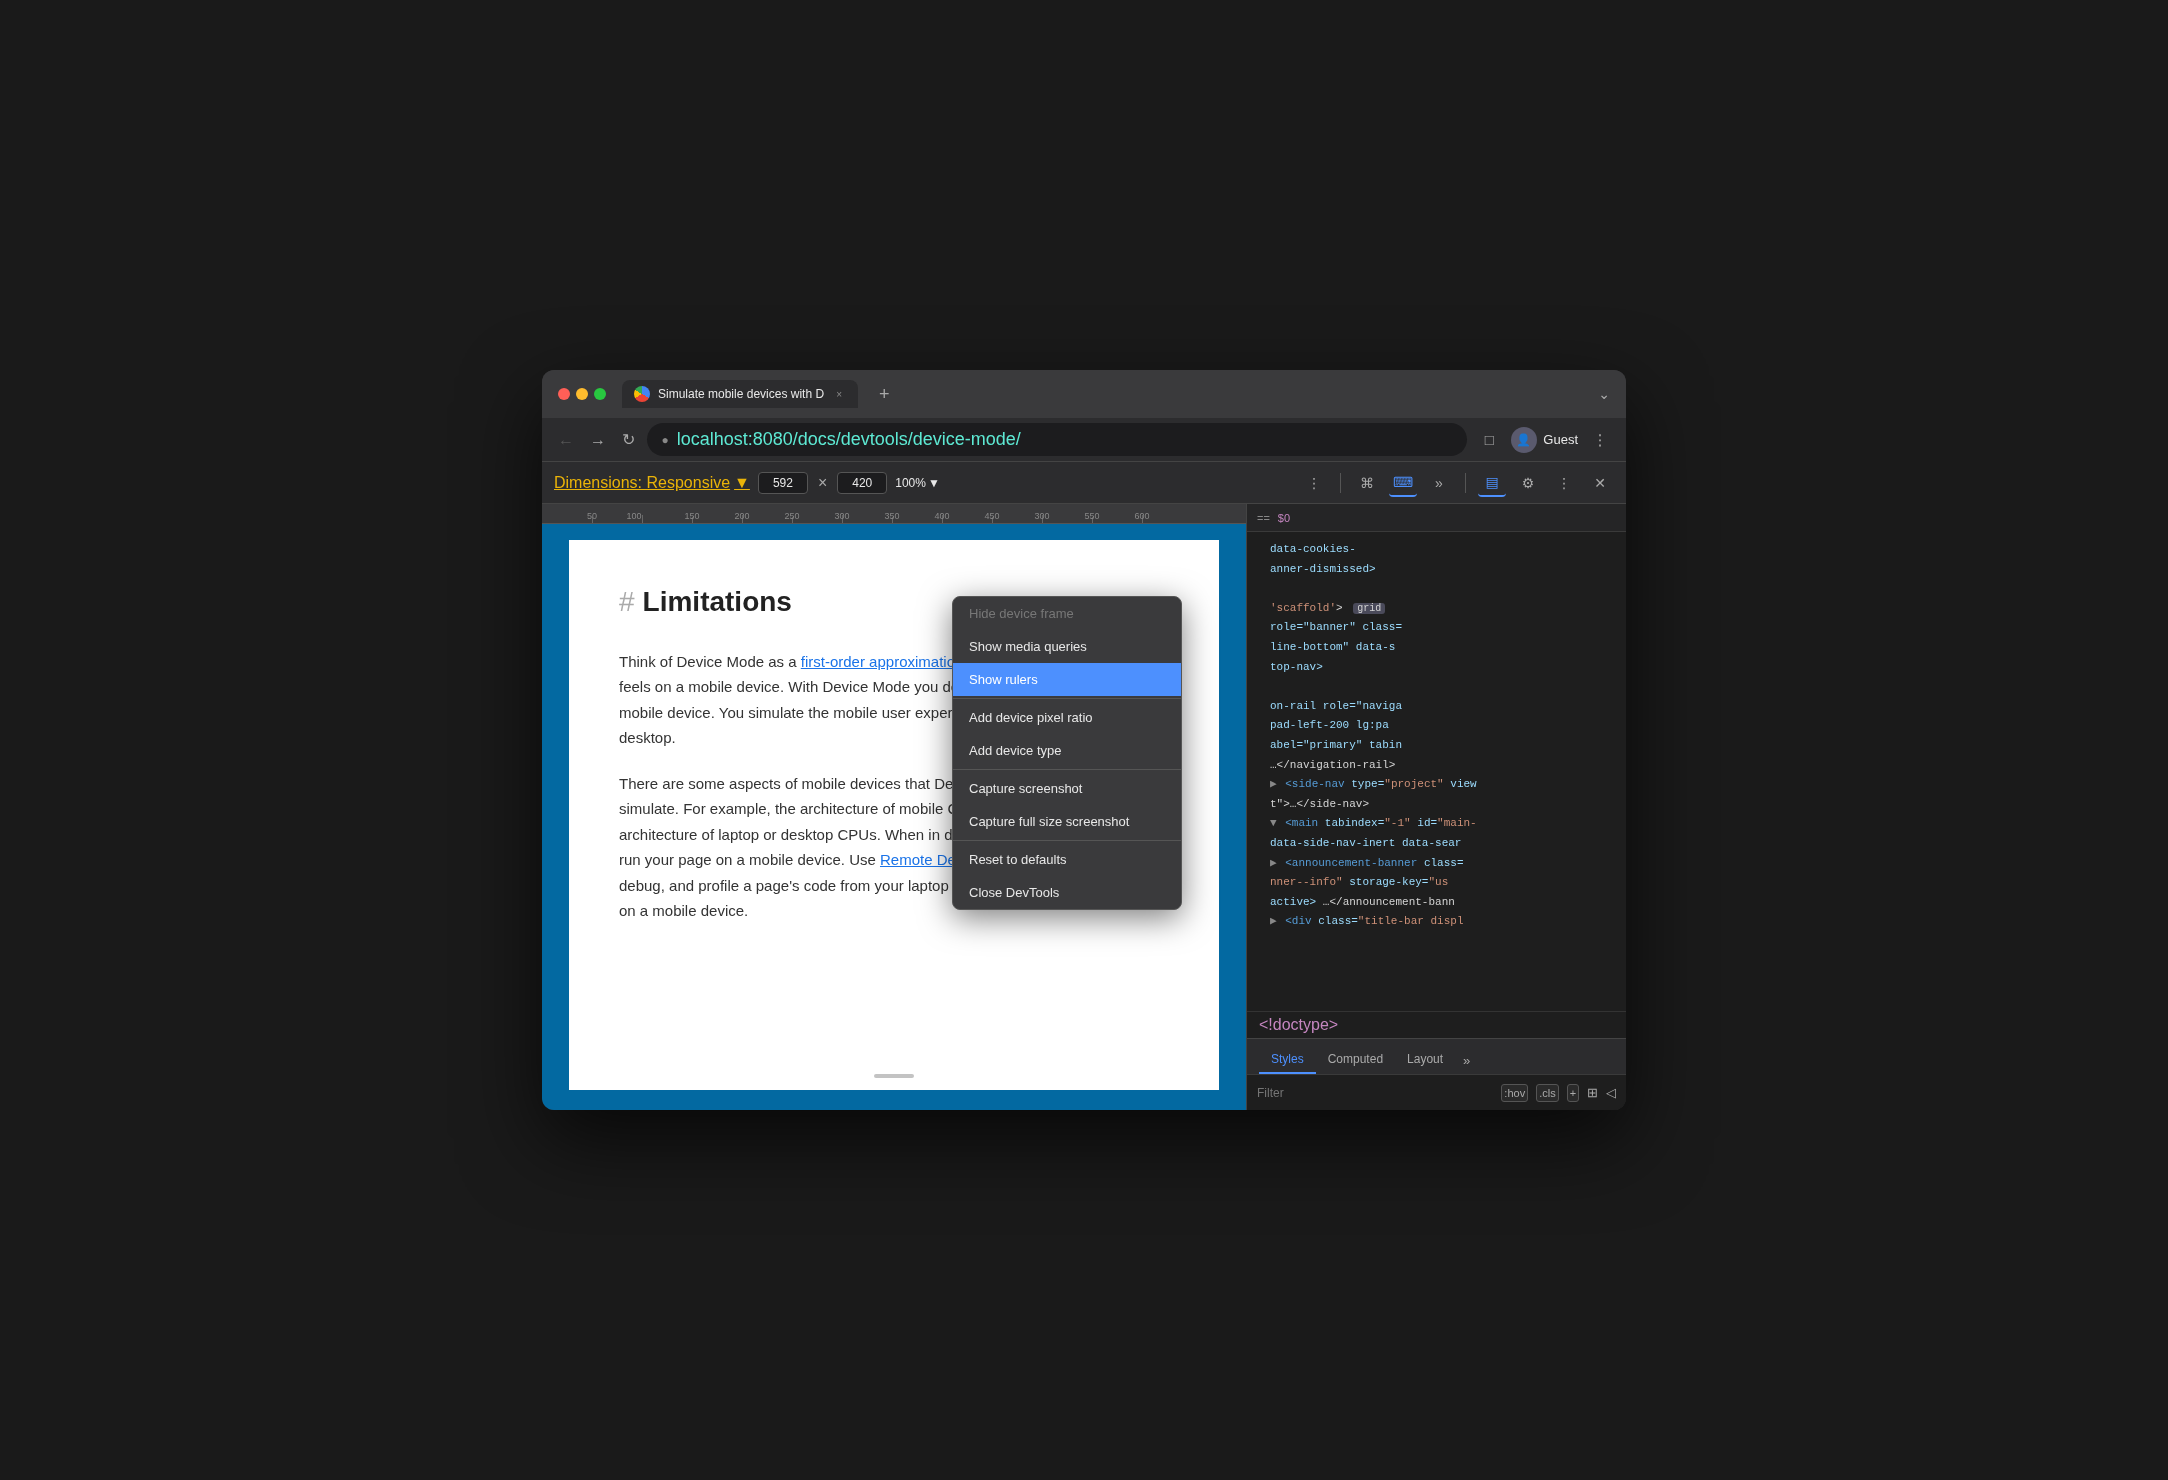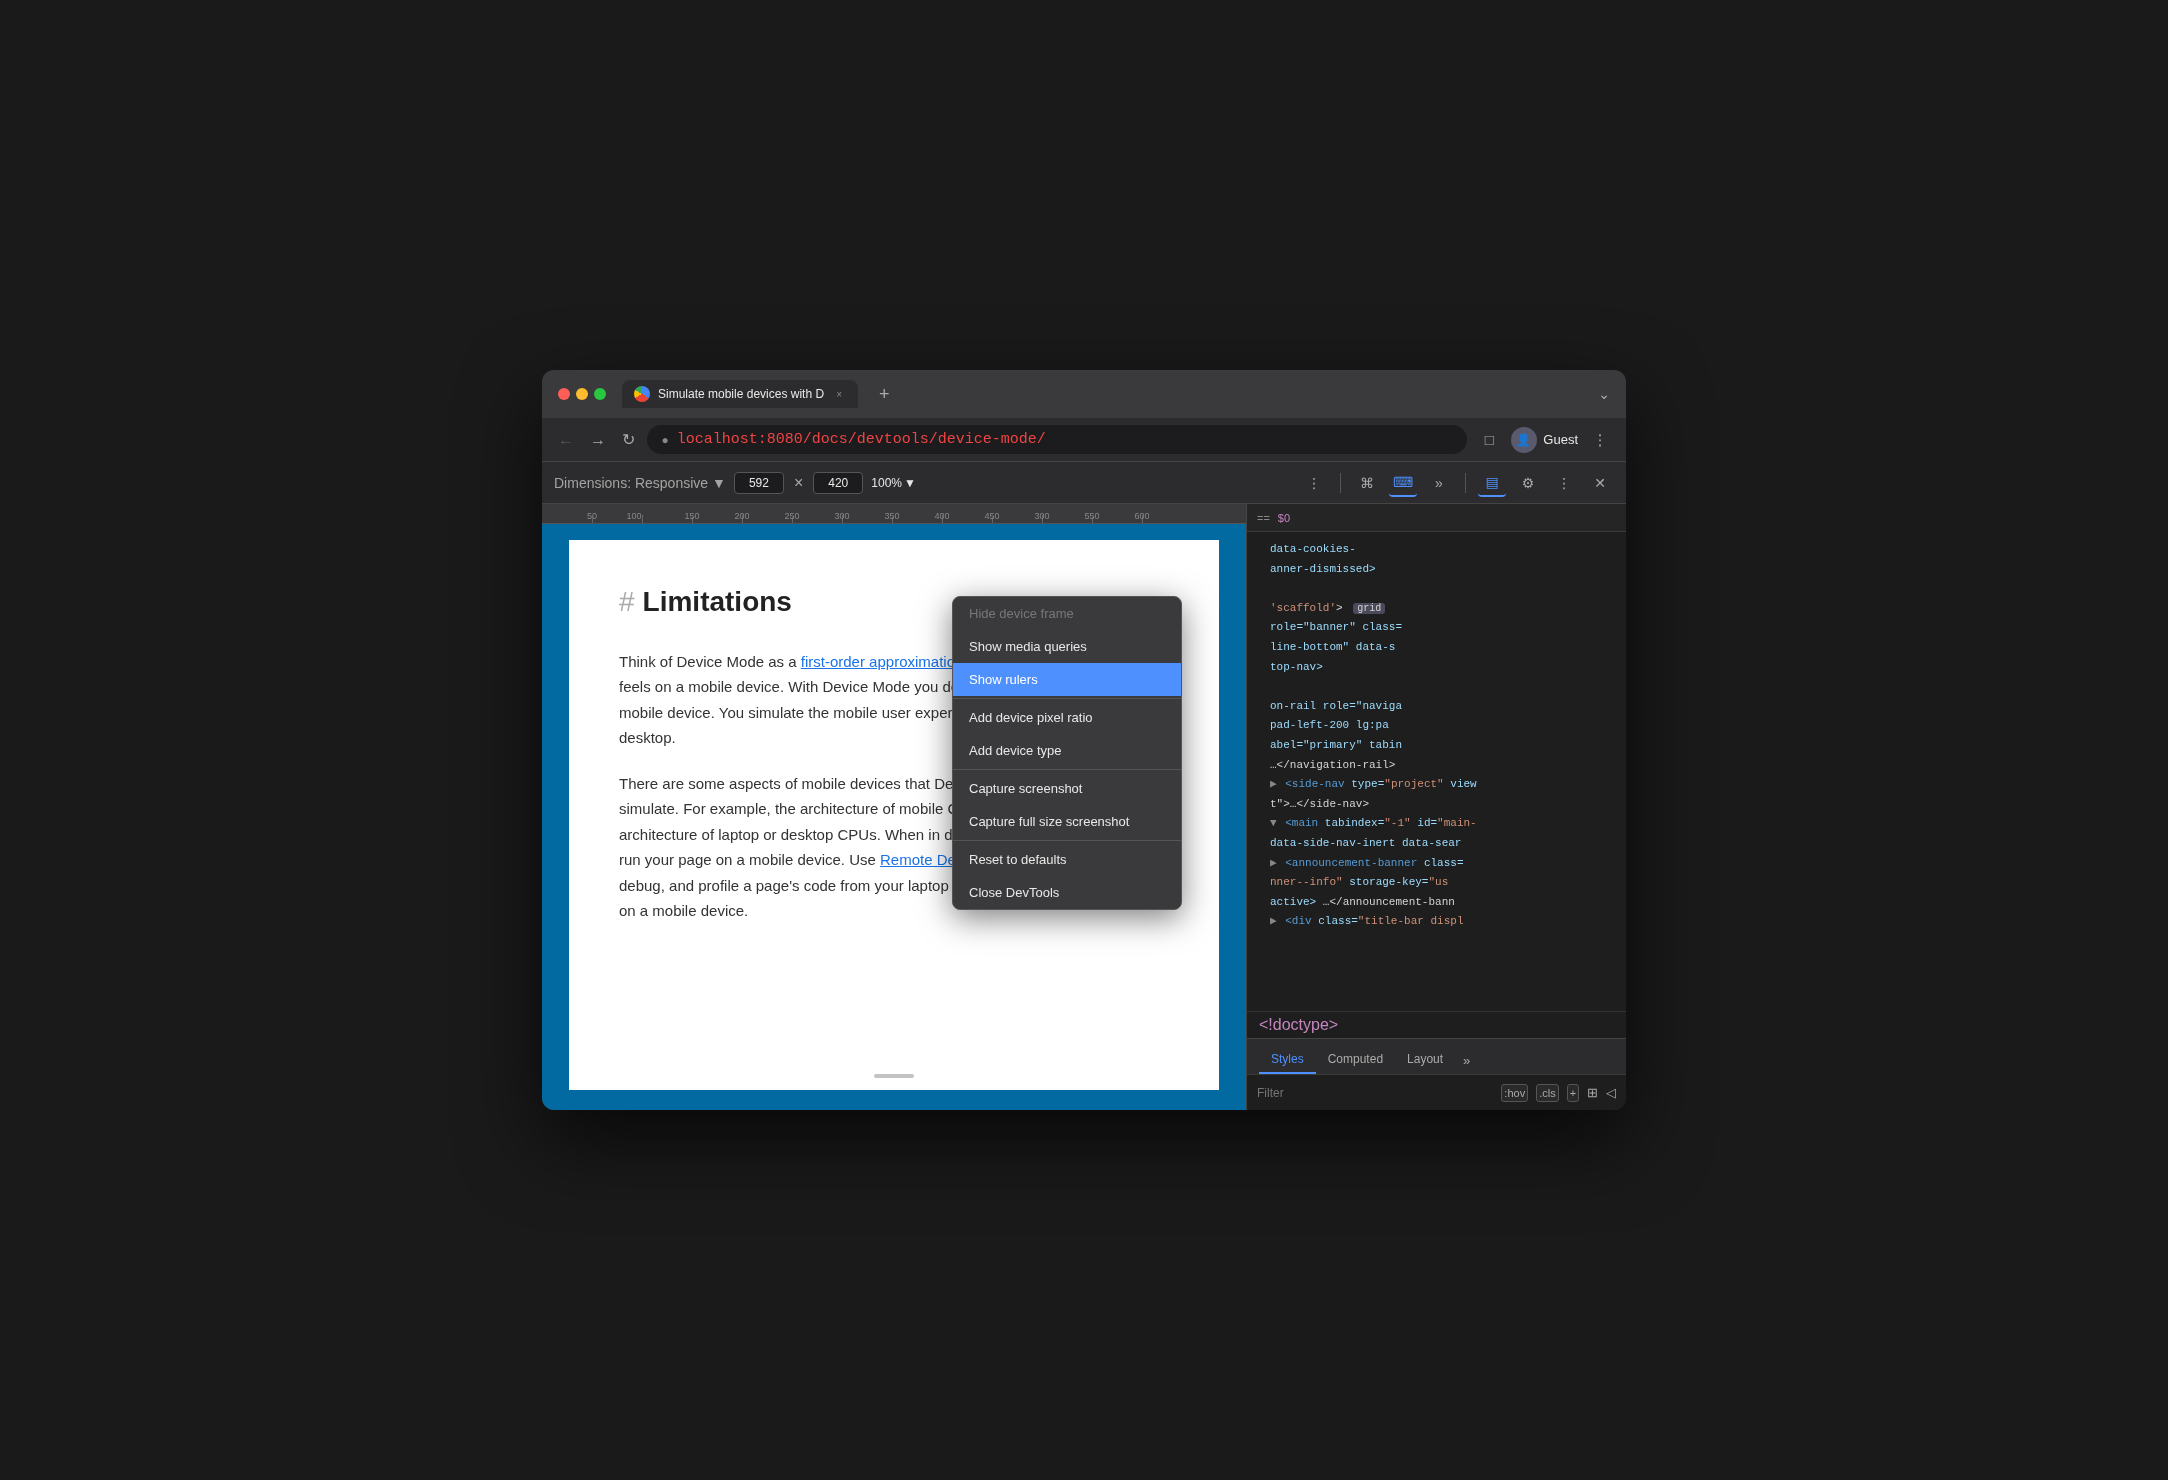"localhost:8080/docs/devtools/device-mode" .address-text { color: #ef4444 -> #5eead4; font-family: Liberation Mono, monospace -> none; font-size: 15px -> 18px }
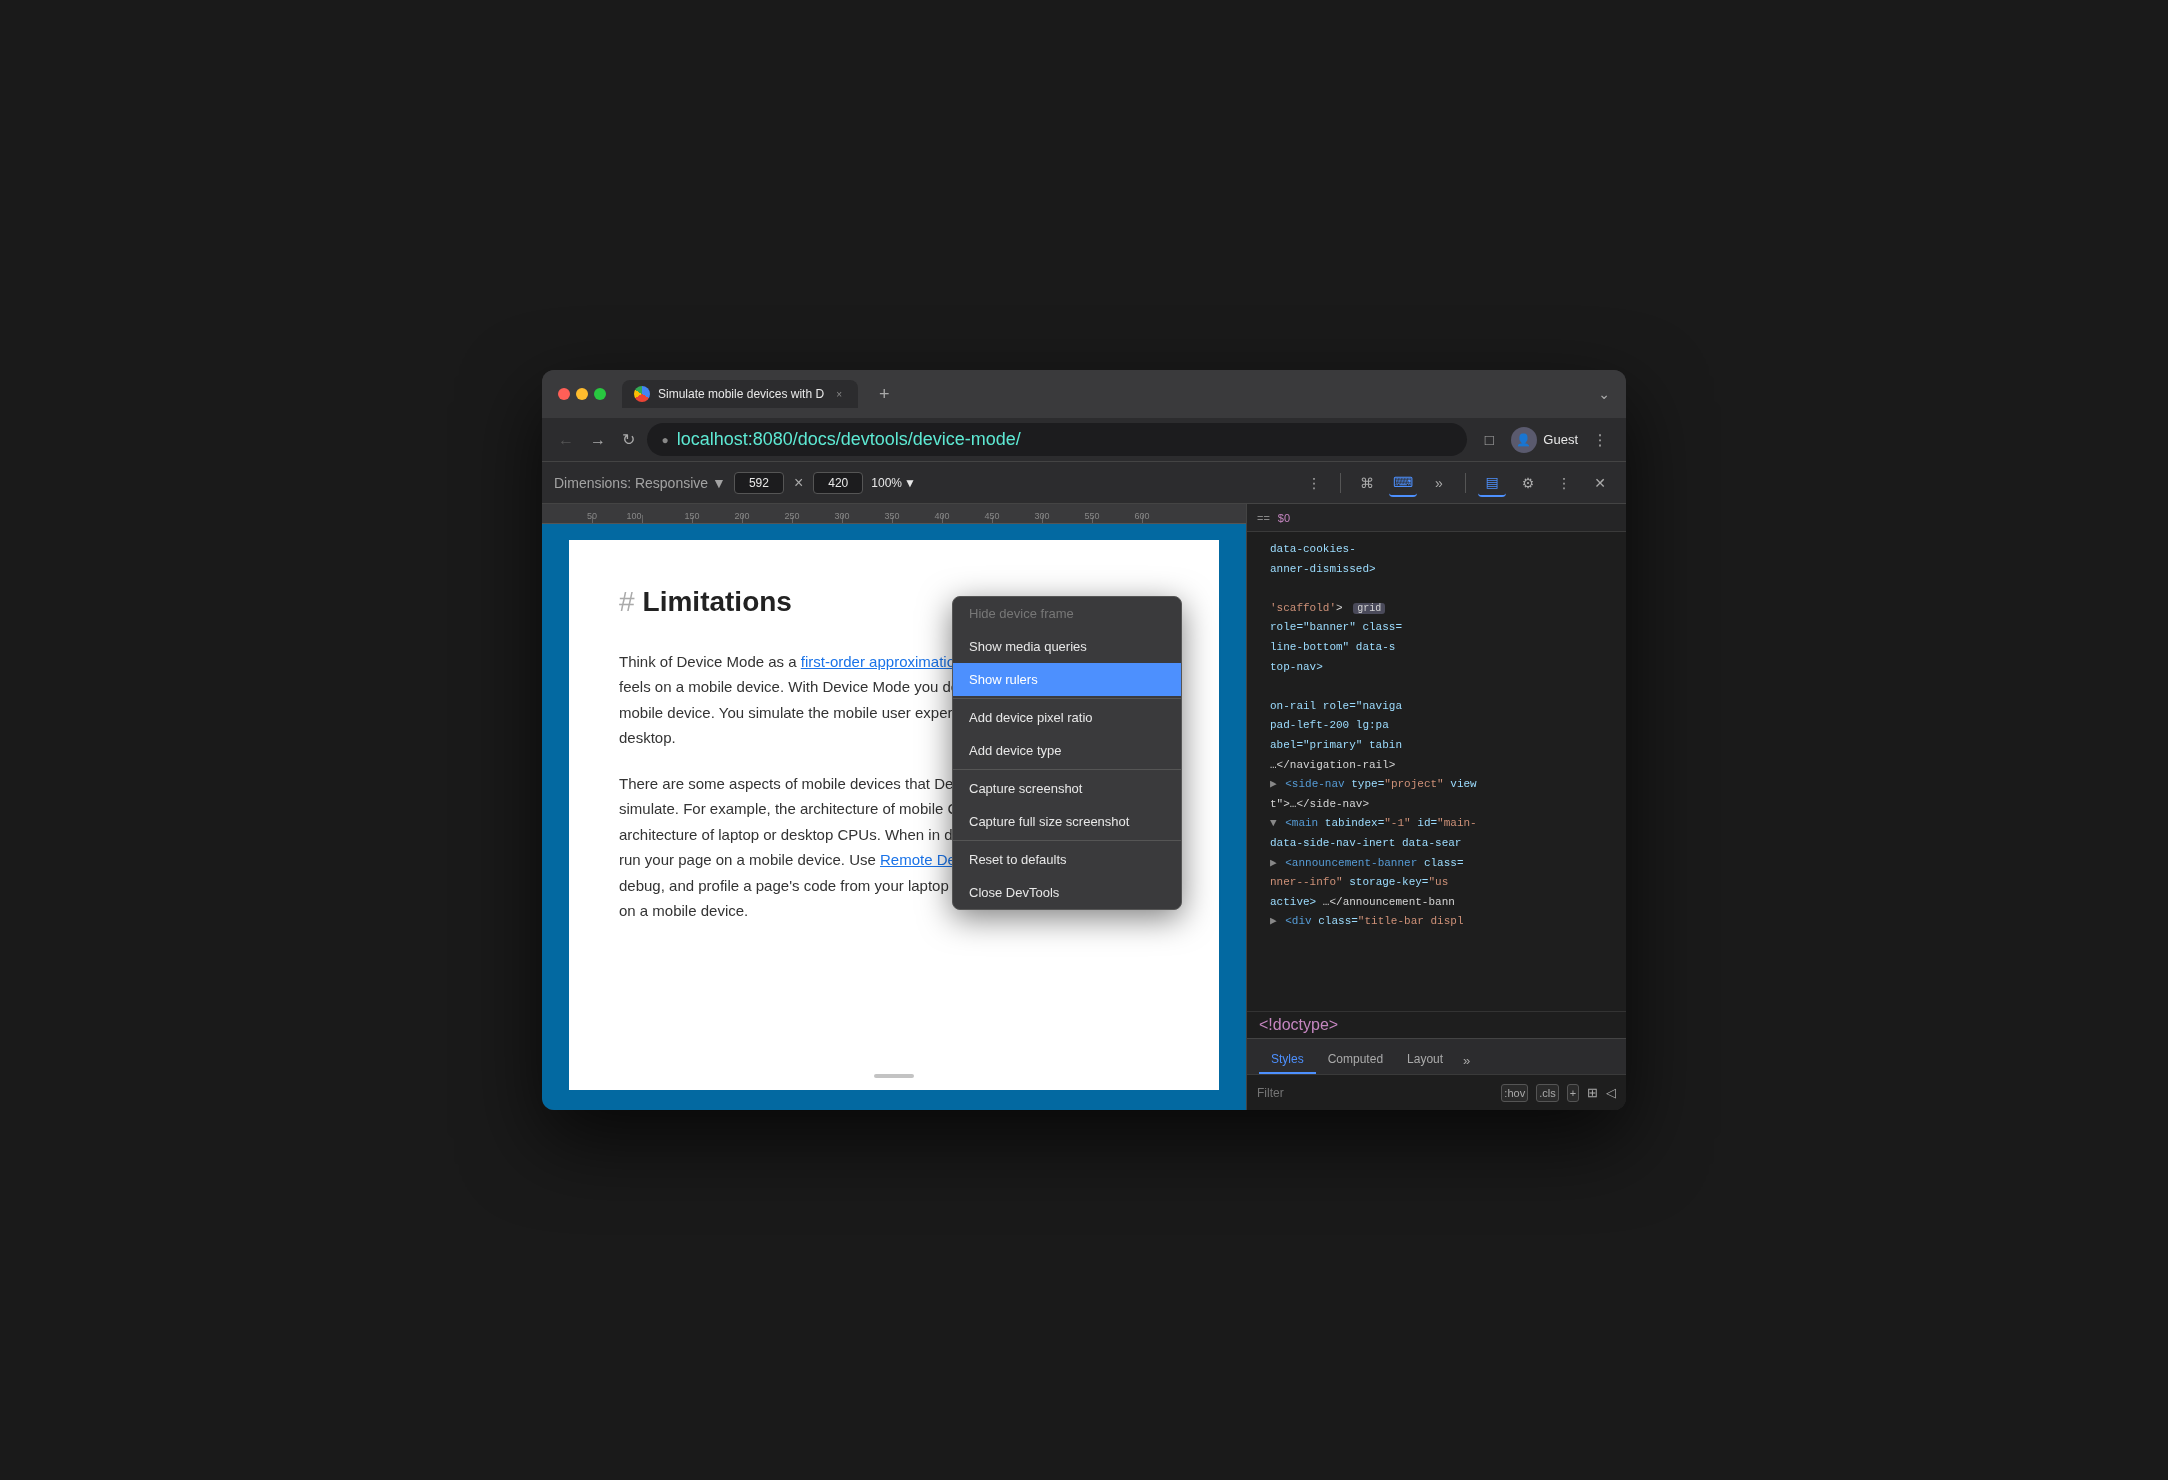"Dimensions: Responsive" .dims-label { color: #a3a3a3 -> #eab308; font-size: 14px -> 16px; text-decoration: none -> underline }
